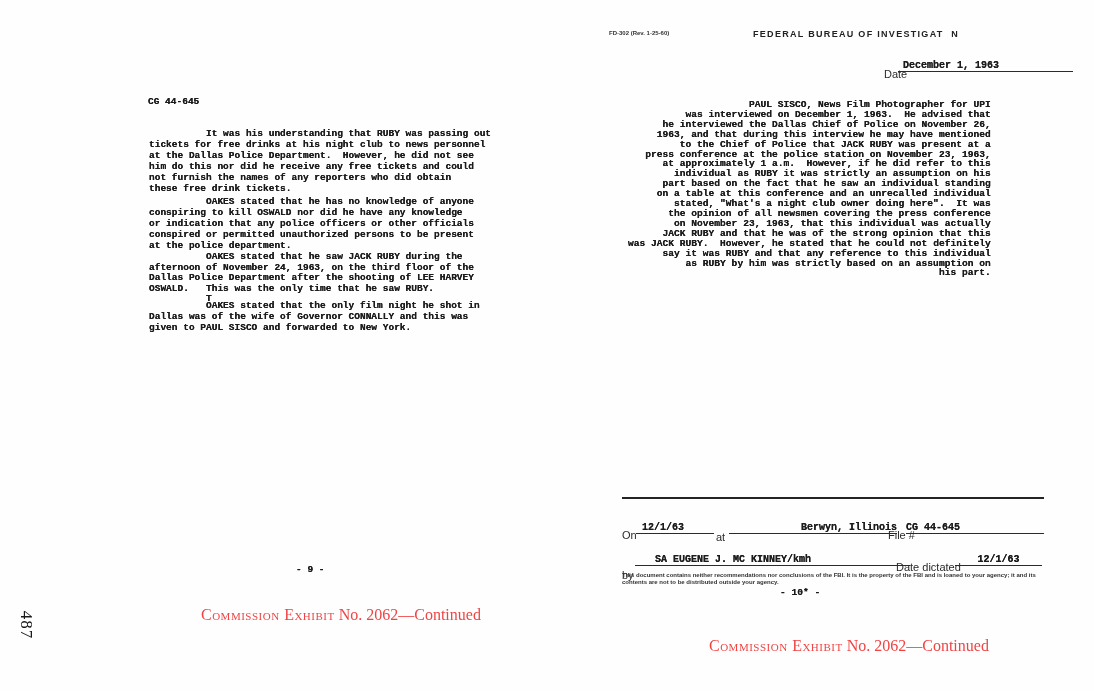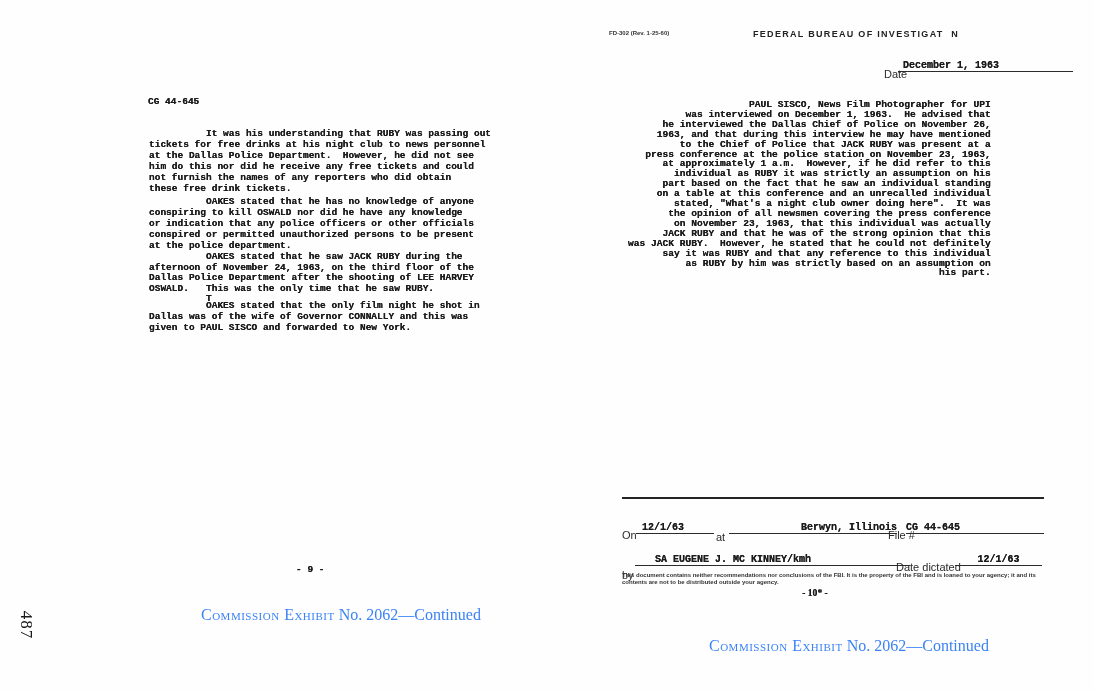"- 10* -" div.abs { font-family: Liberation Serif, serif -> none; text-align: center -> left }
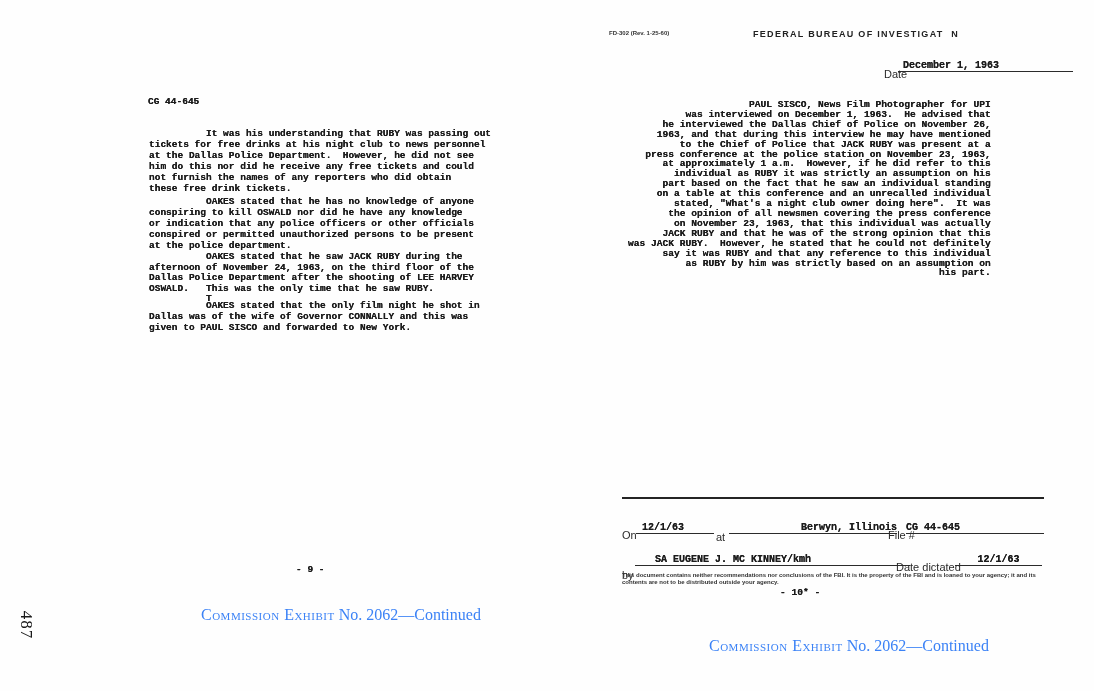"Commission Exhibit No. 2062—Continued" .caption { color: #3b82f6 -> #ef4444 }
